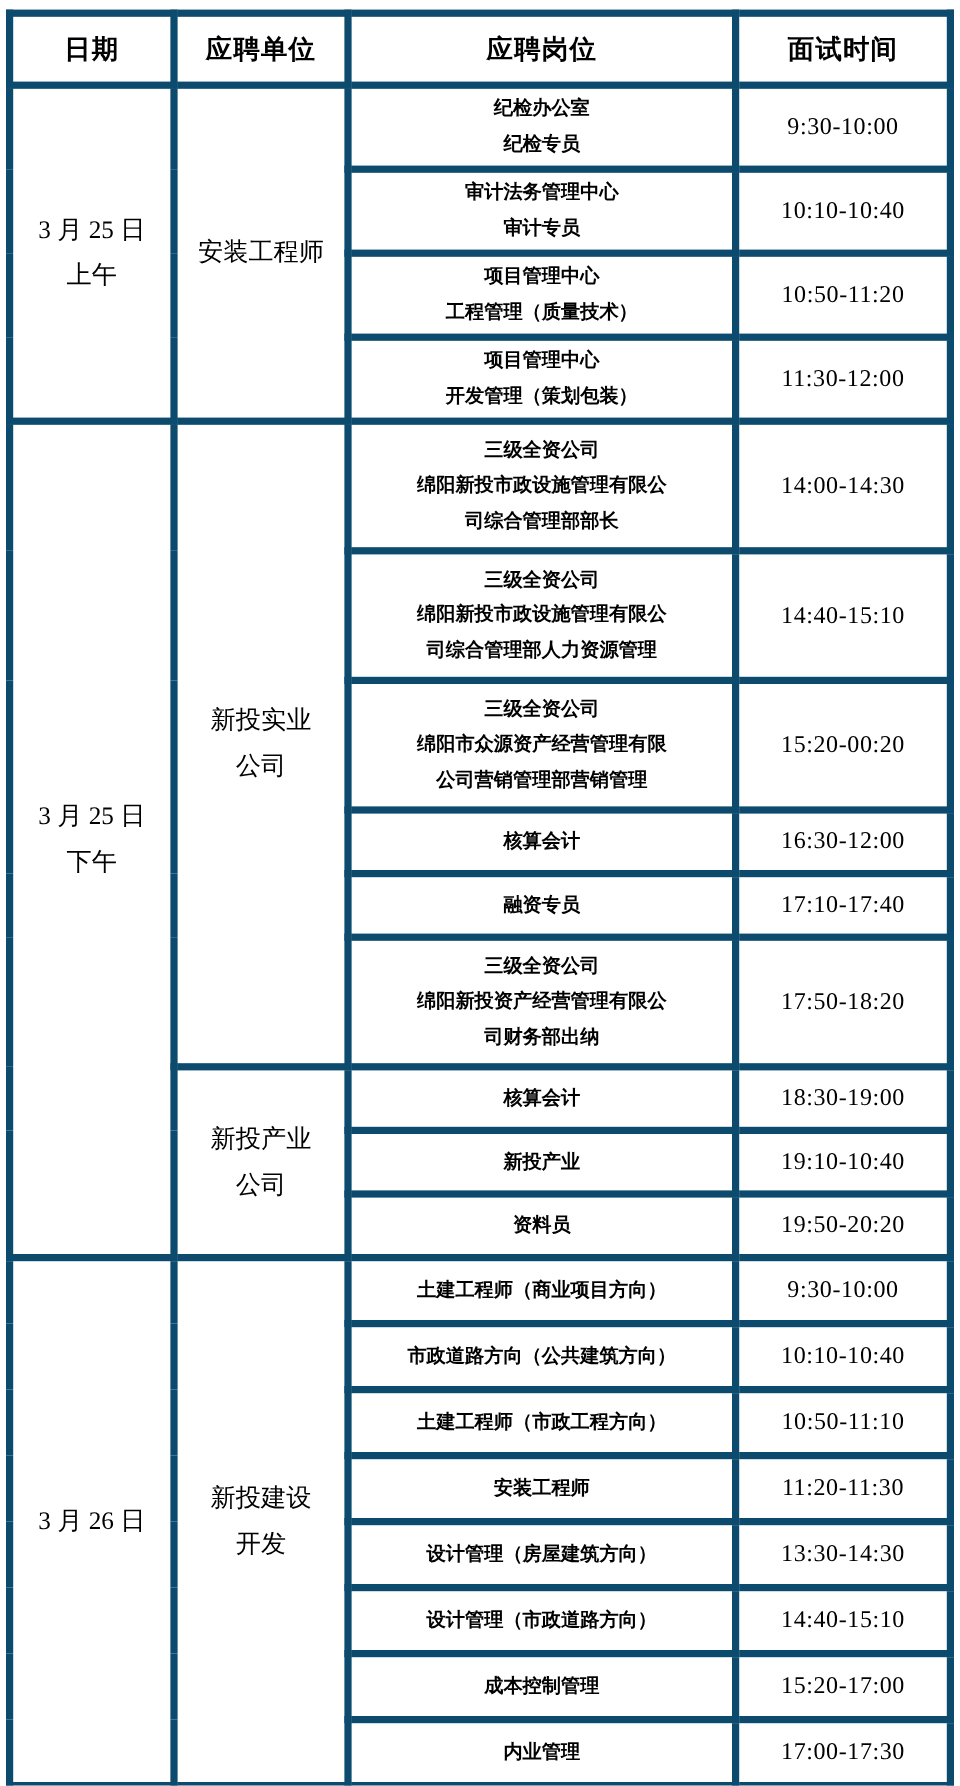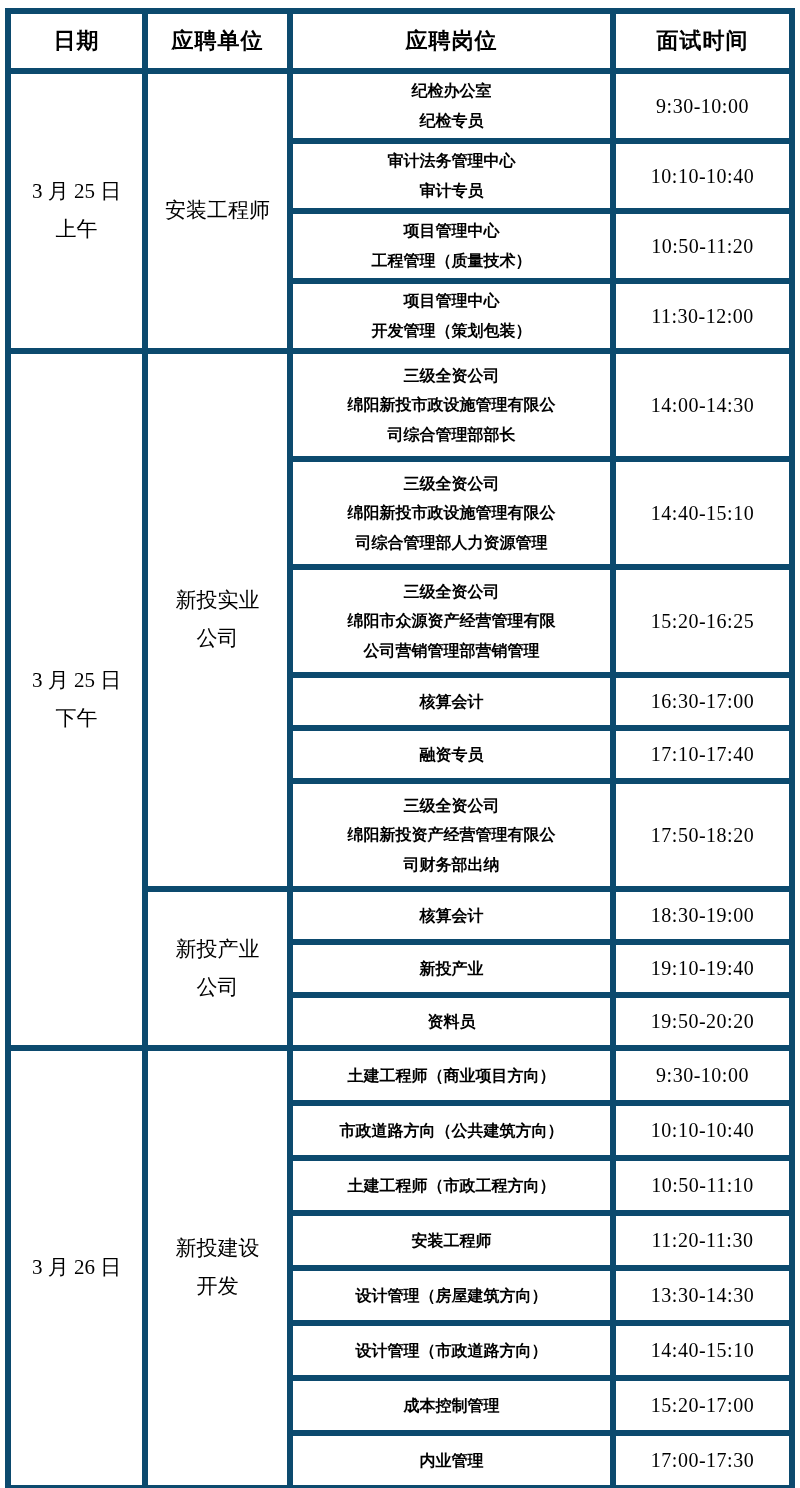"15:20-16:25" td.time-cell { text: 15:20-16:25 -> 15:20-00:20 }
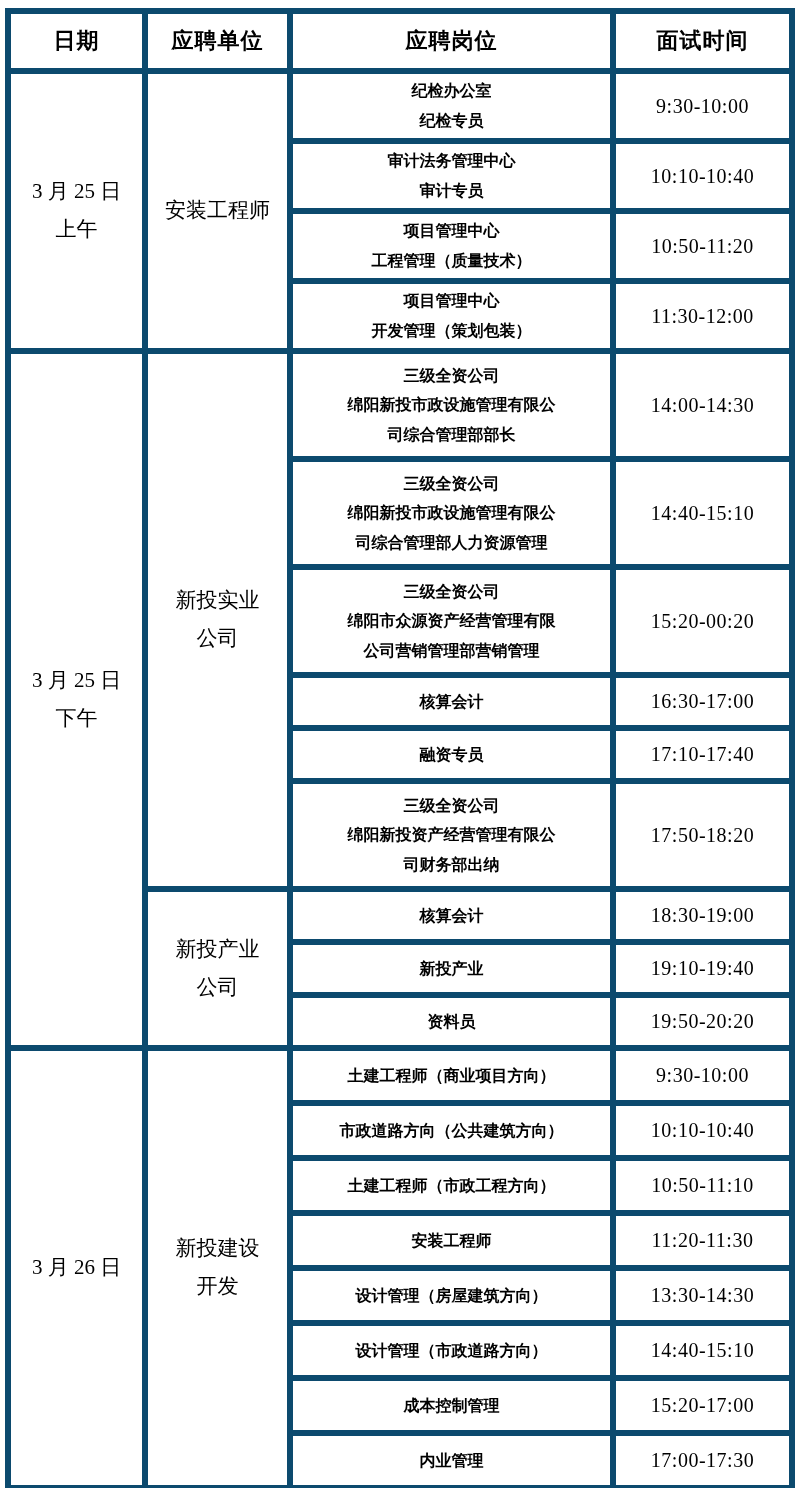"16:30-17:00" td.time-cell { text: 16:30-17:00 -> 16:30-12:00 }
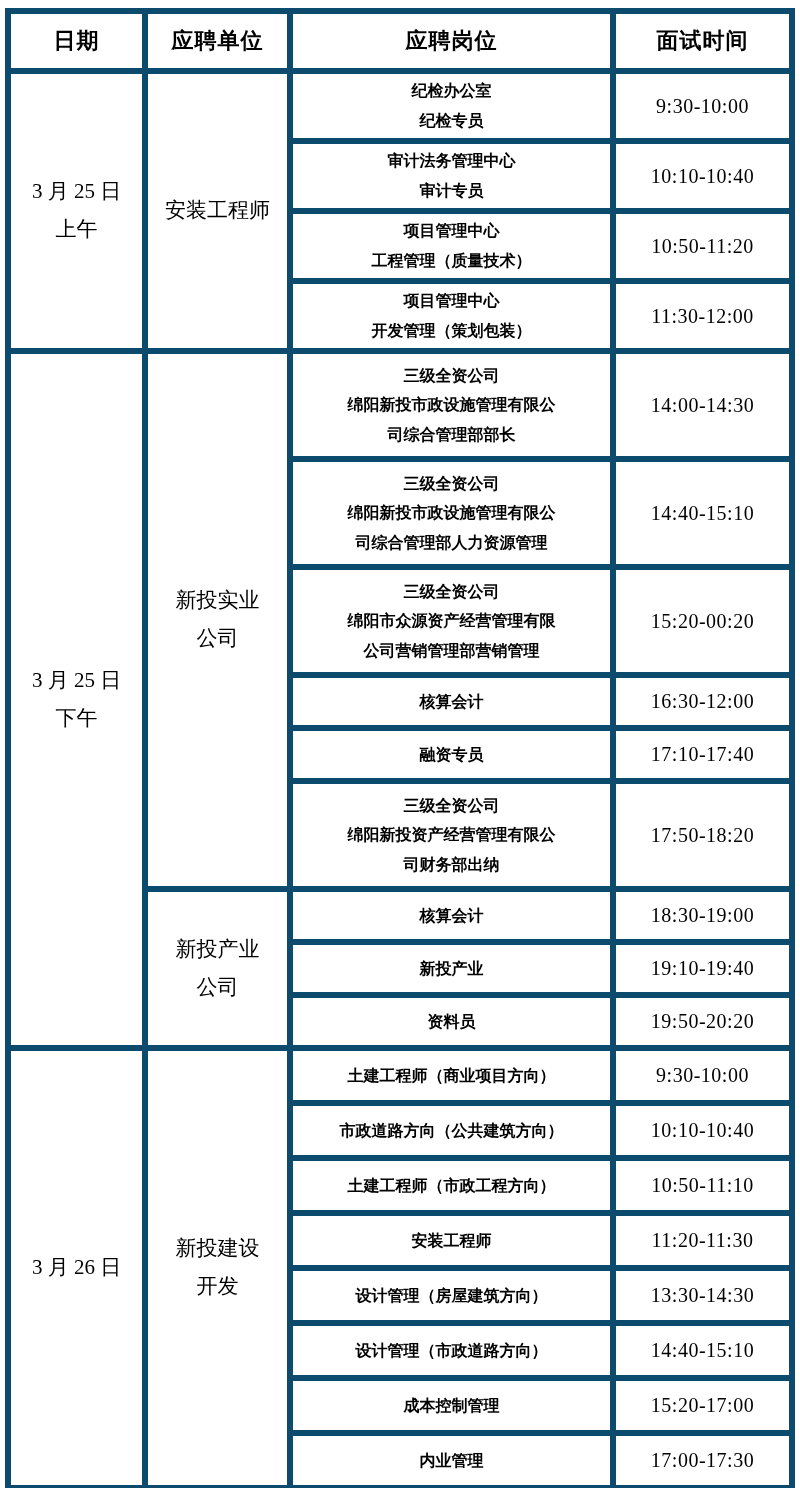"19:10-19:40" td.time-cell { text: 19:10-19:40 -> 19:10-10:40 }
